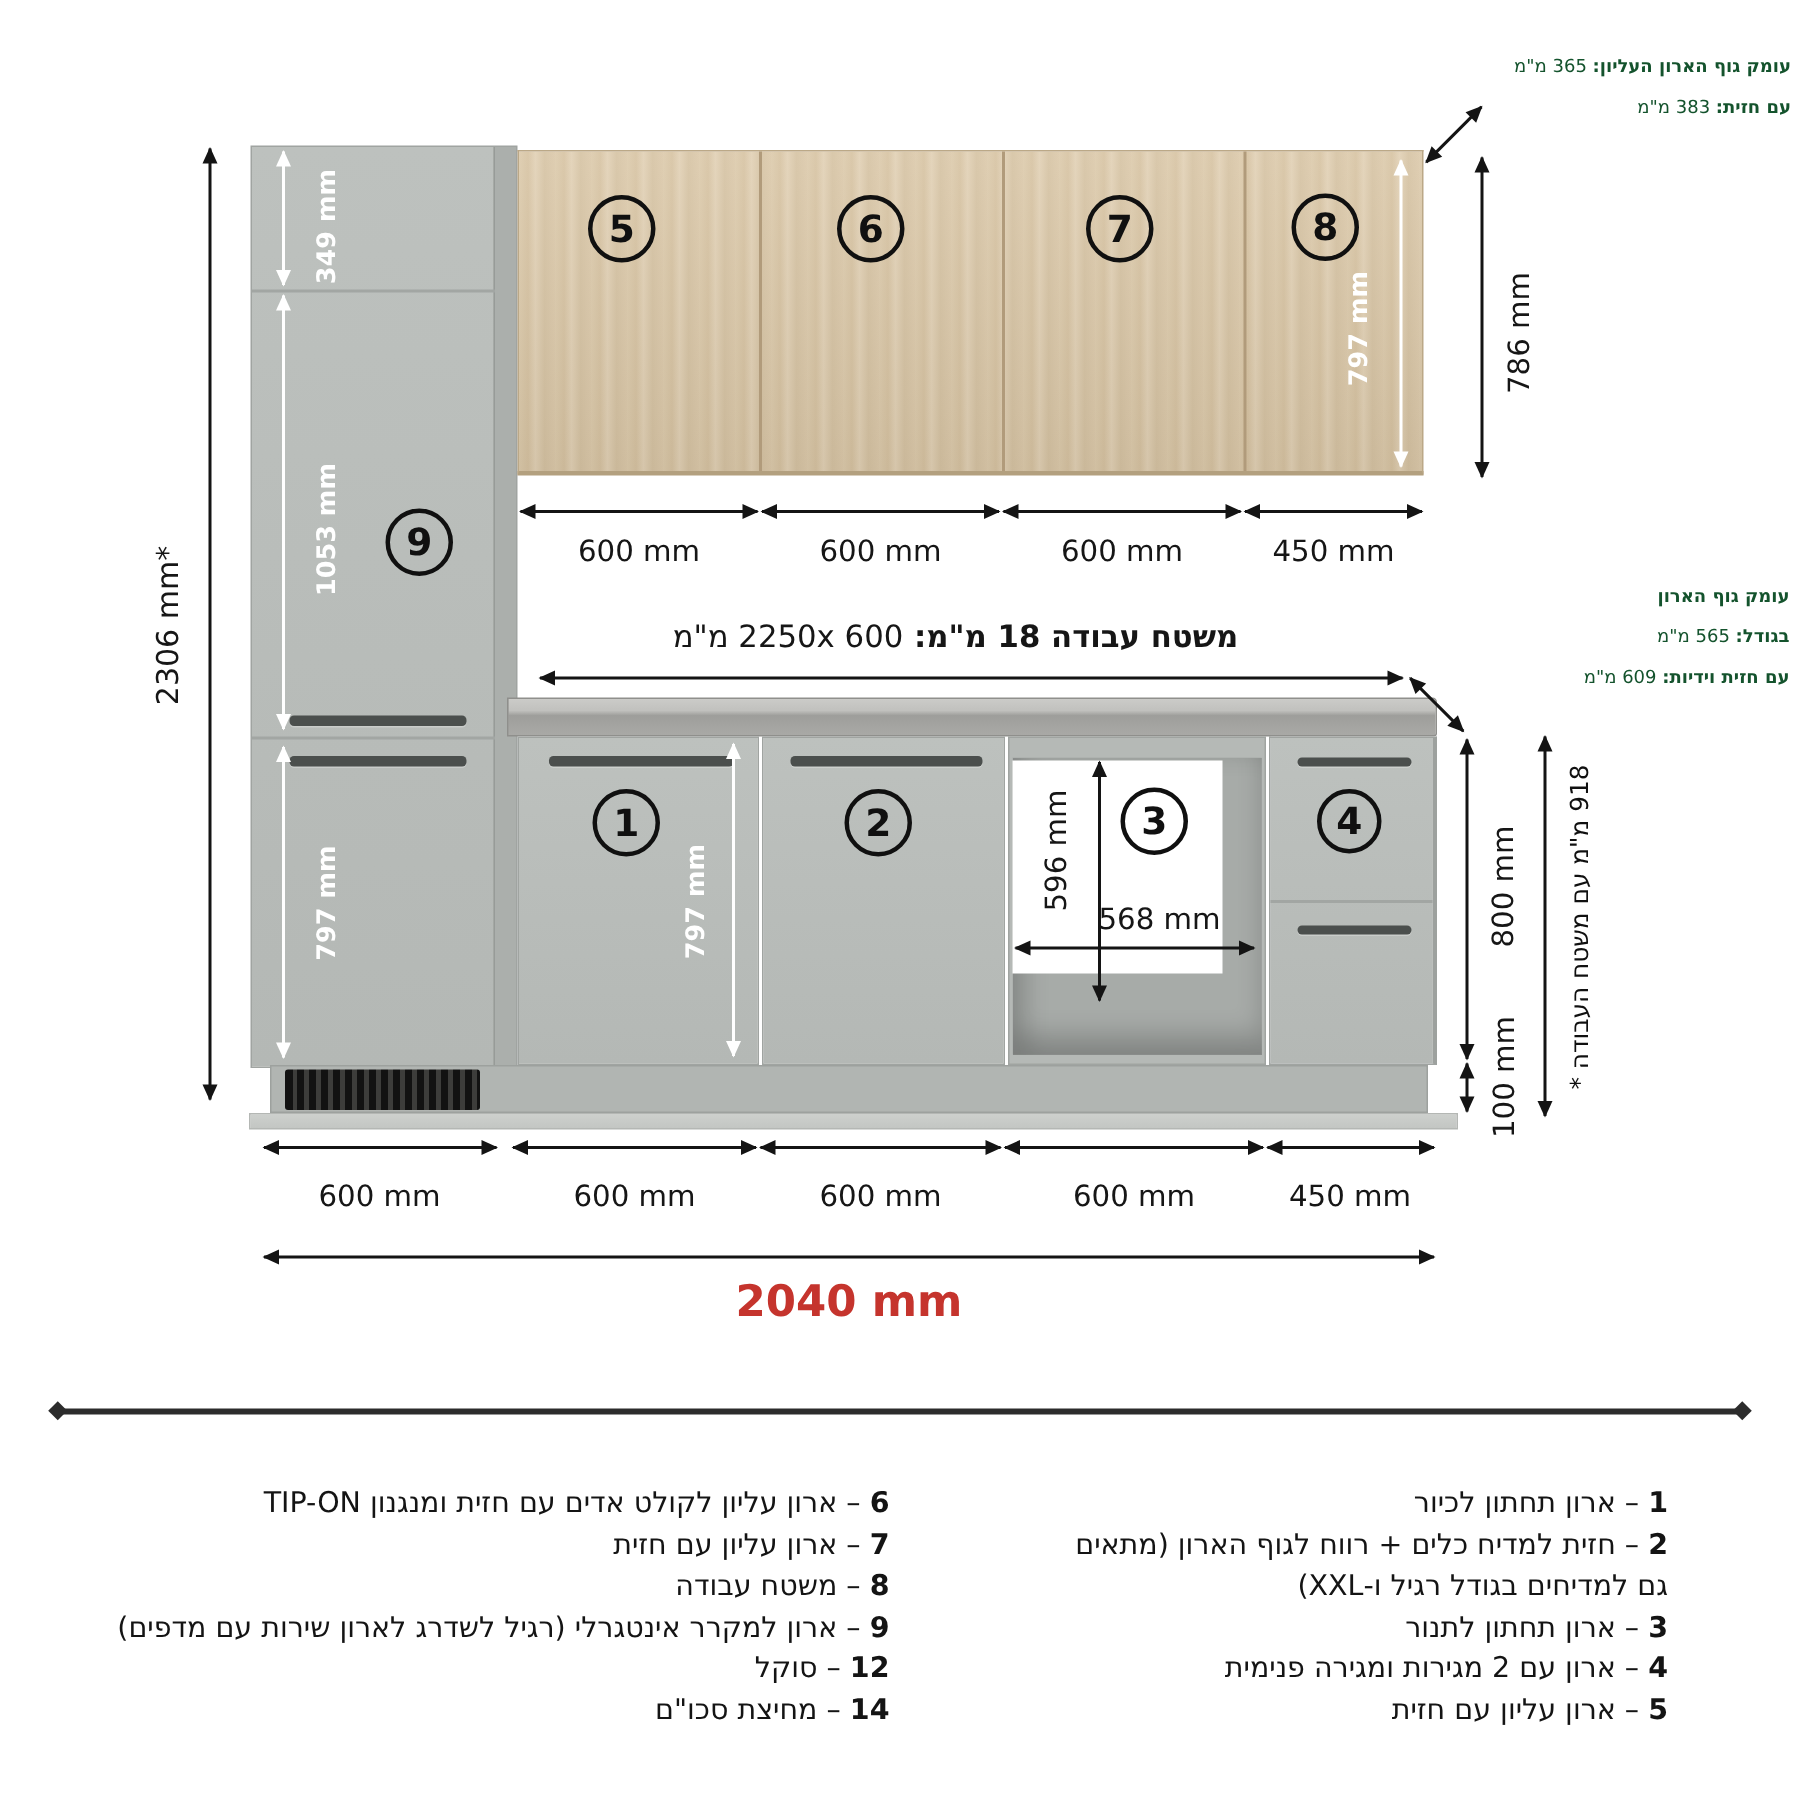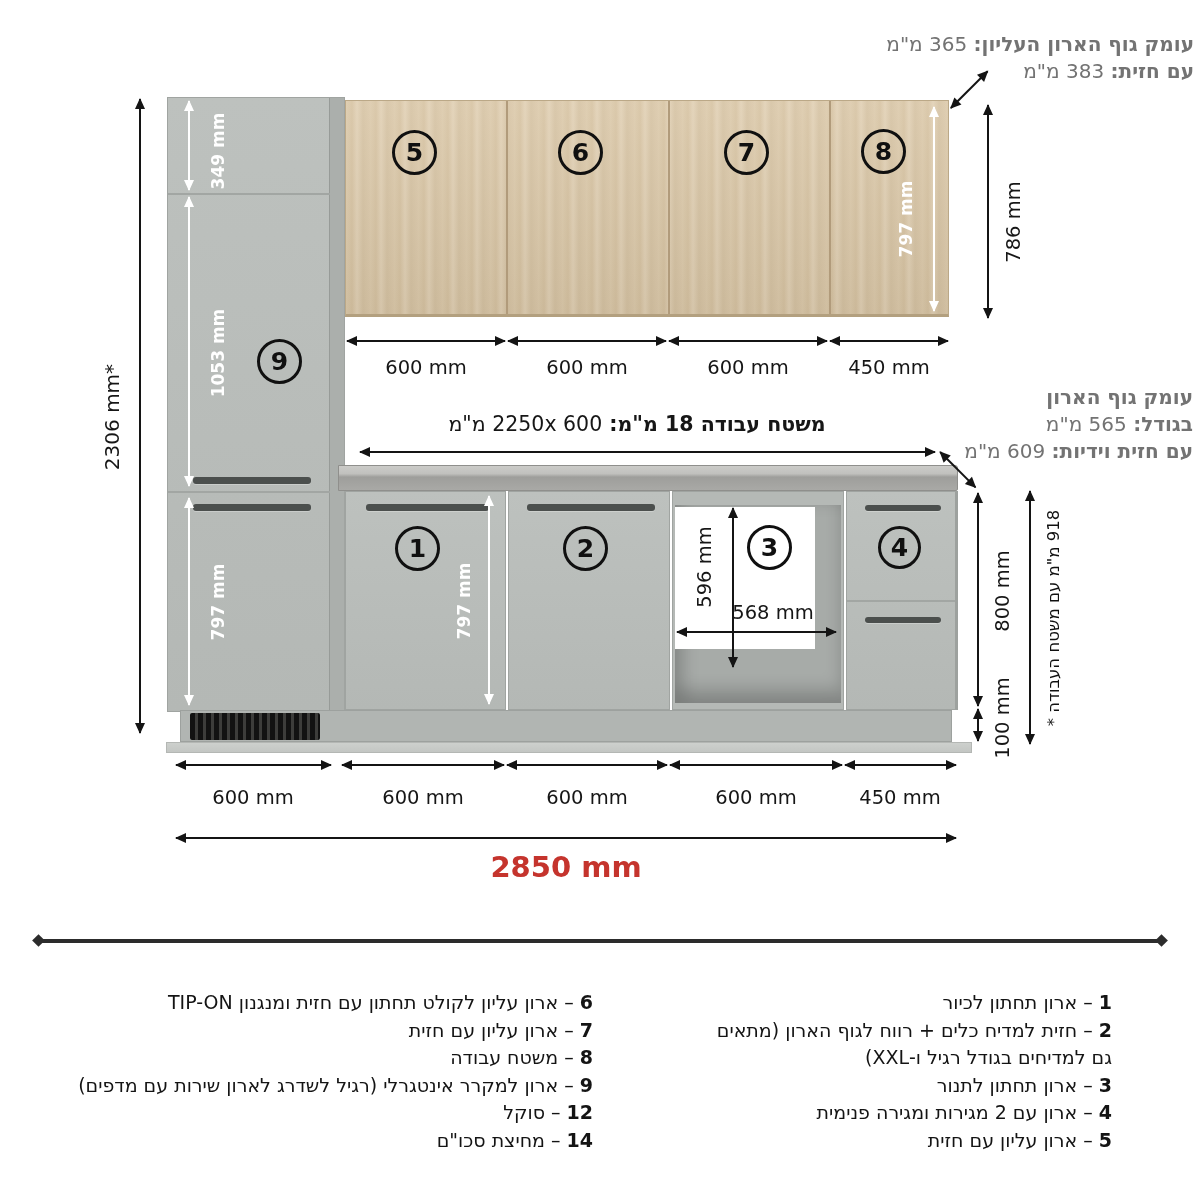"עומק גוף הארון העליון: 365" .note { color: #737373 -> #14532d; font-size: 20px -> 12px }
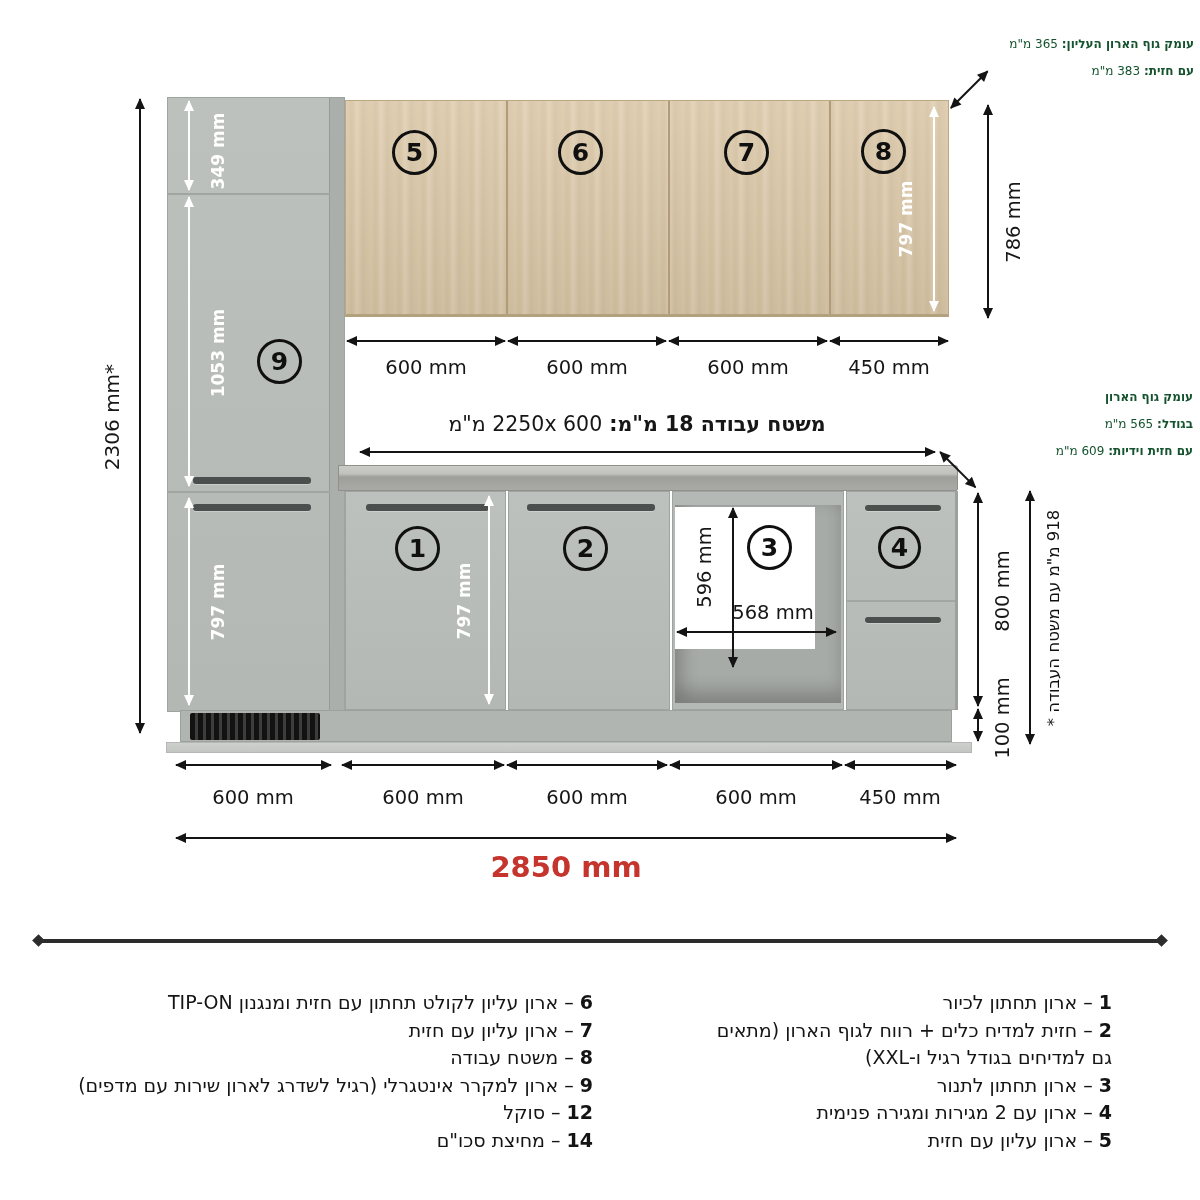"2850 mm" div.total { text: 2850 -> 2040 }
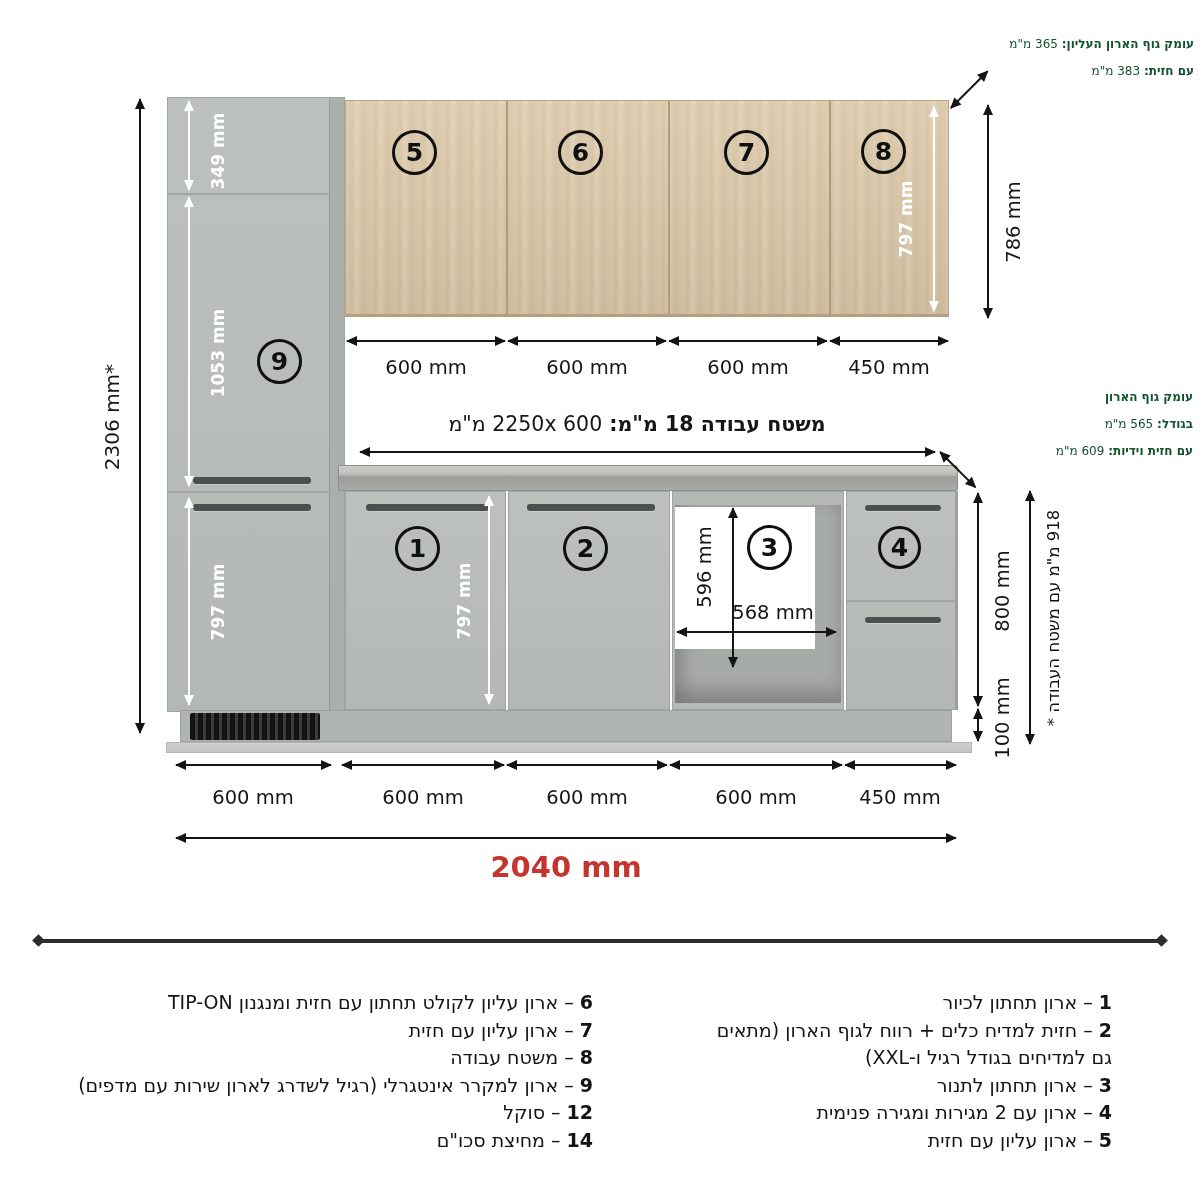"– ארון עליון לקולט תחתון" span { text: תחתון -> אדים }
